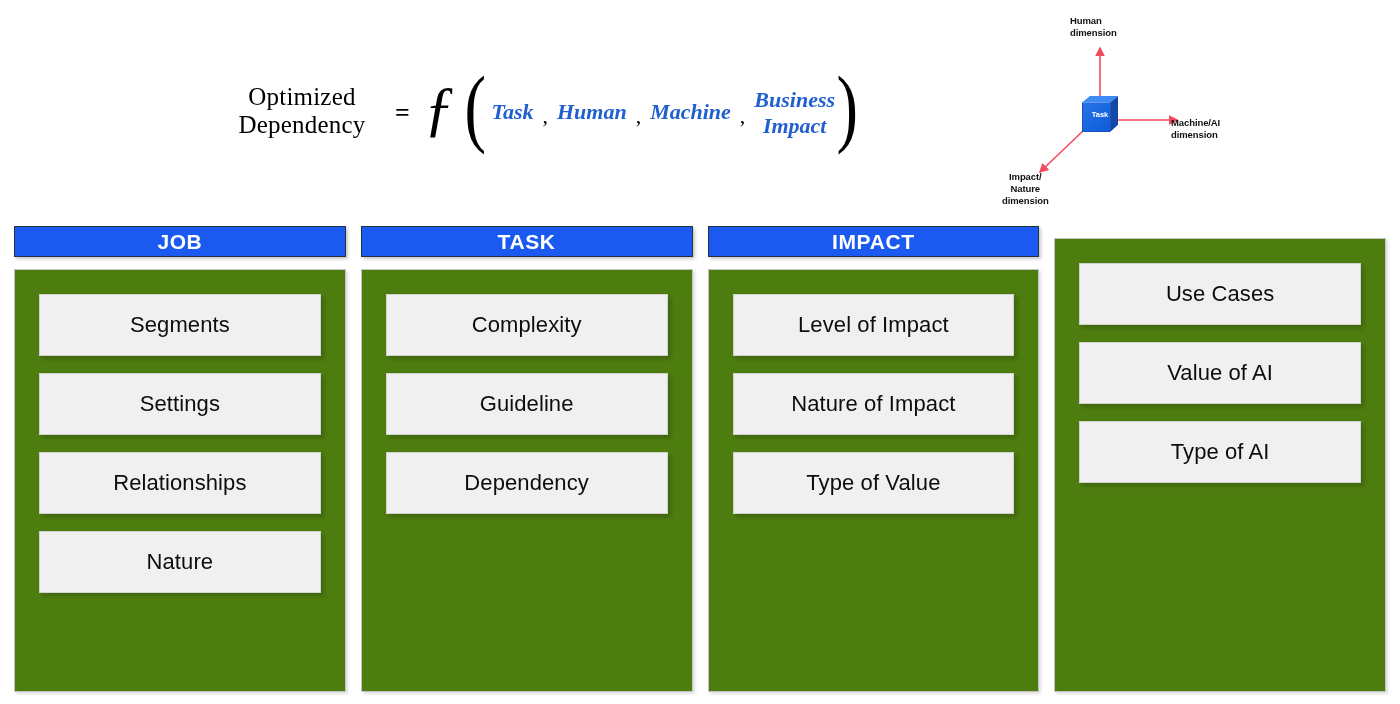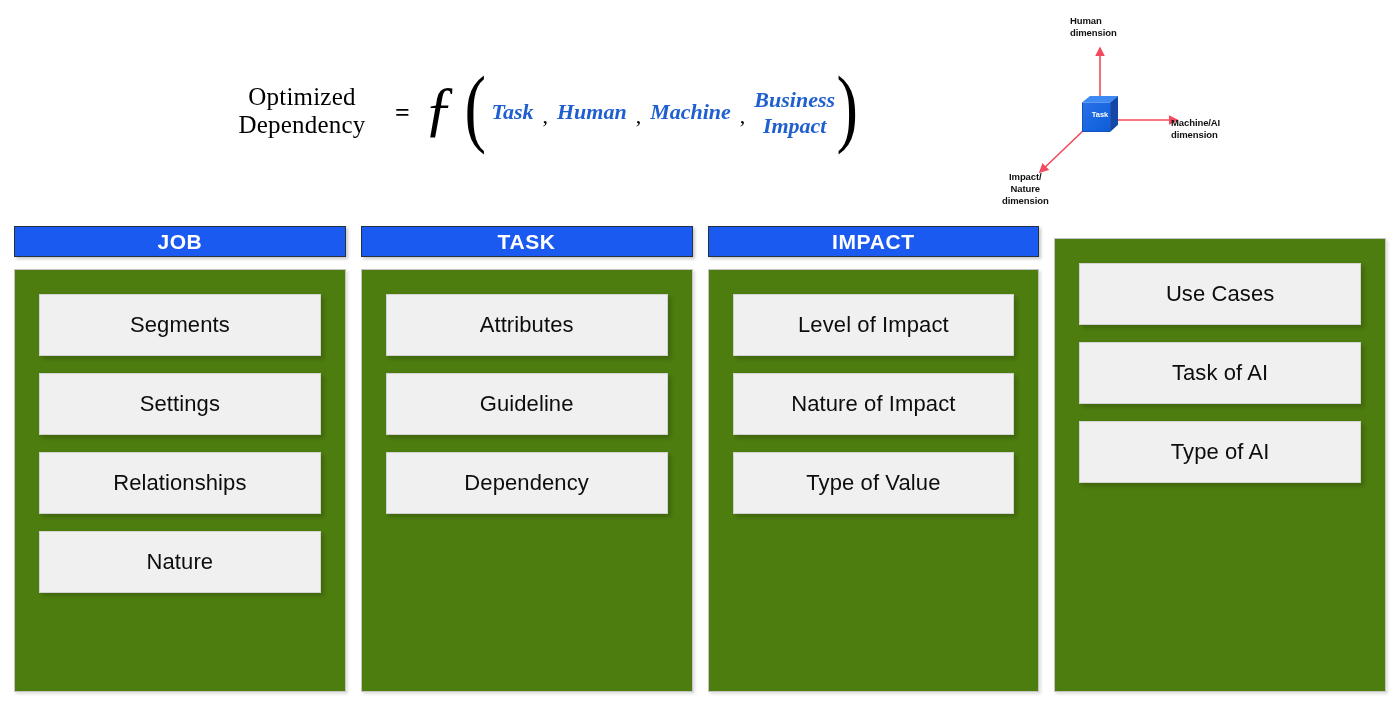"Attributes" div.card { text: Attributes -> Complexity }
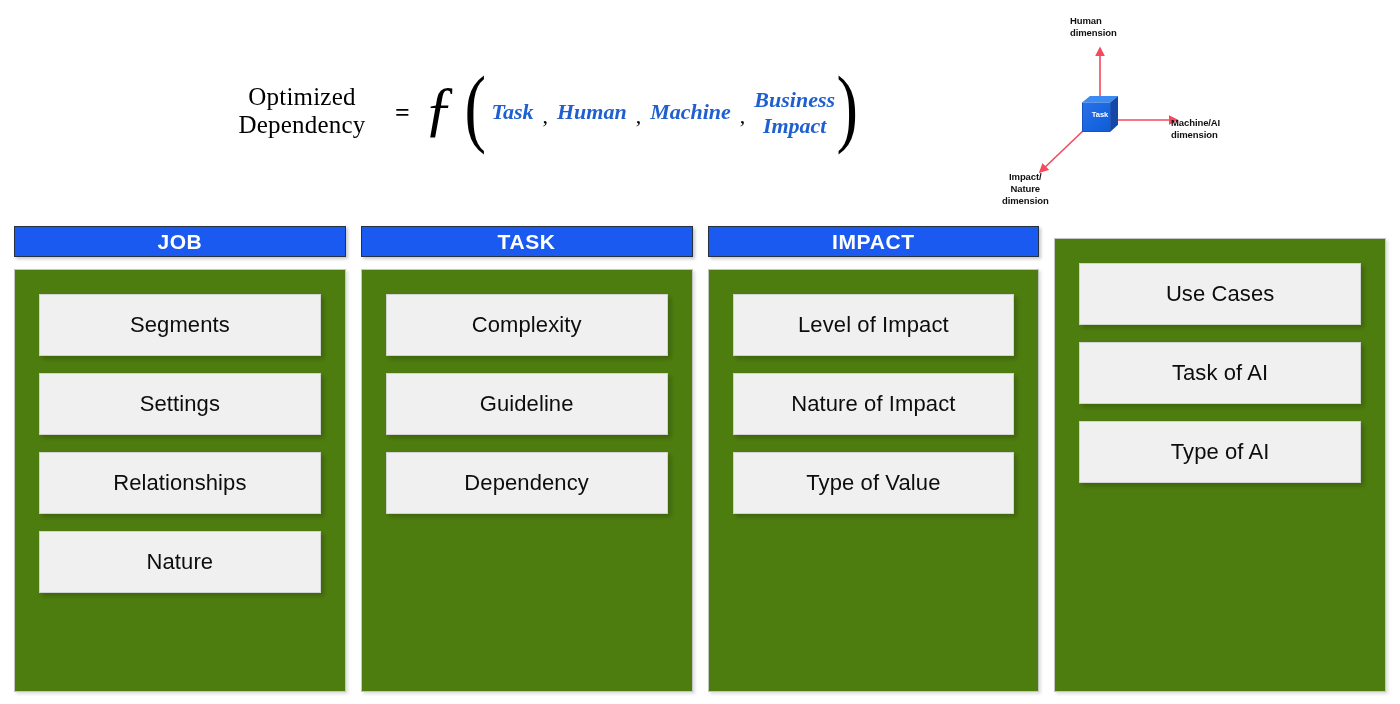"Task of AI" div.card { text: Task -> Value }
